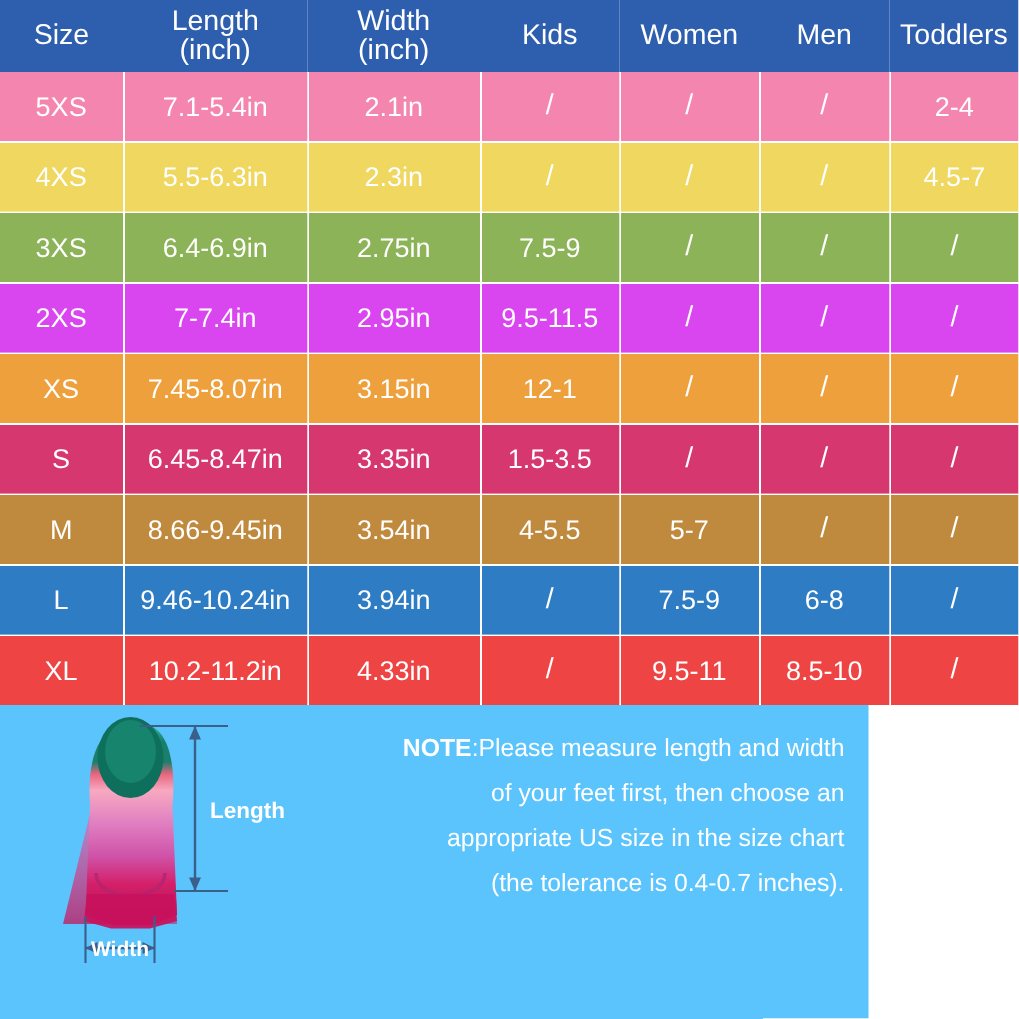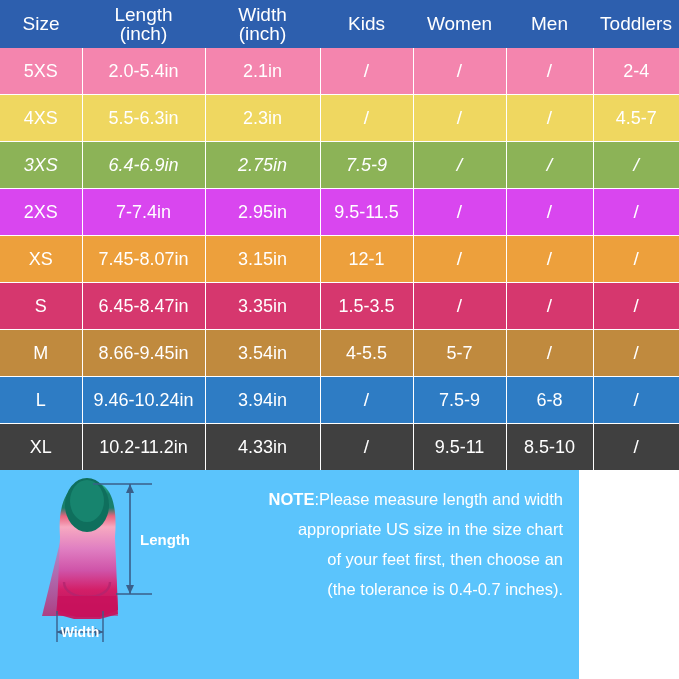"2.0-5.4in" td.num-cell { text: 2.0-5.4in -> 7.1-5.4in }
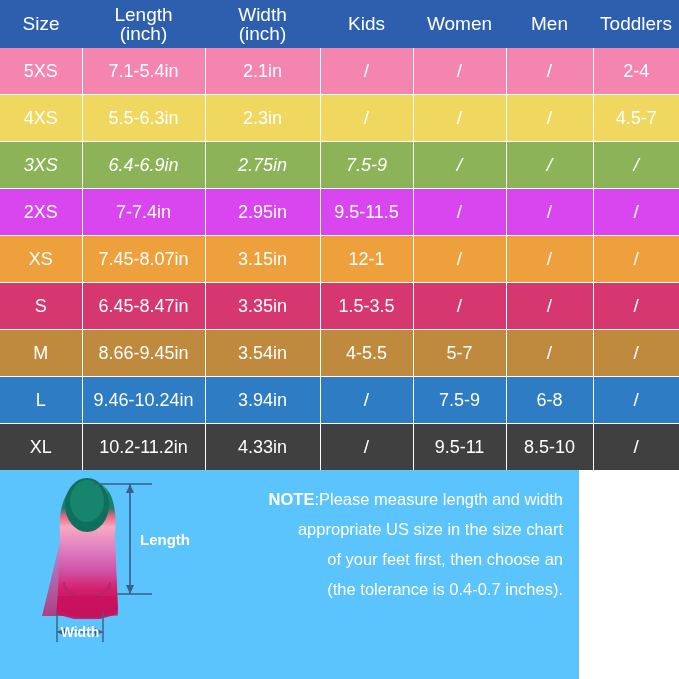"3XS" tr { font-style: italic -> none }
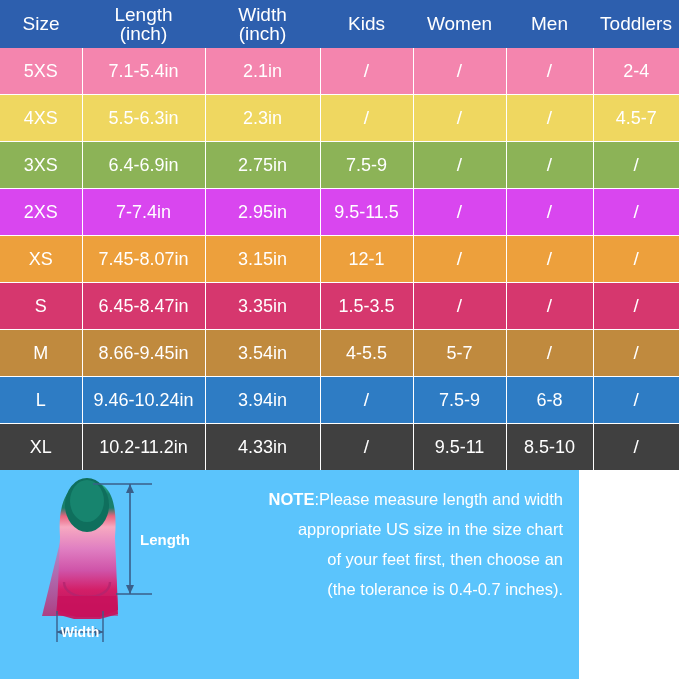"XL" tr { background: #404040 -> #ef4444 }
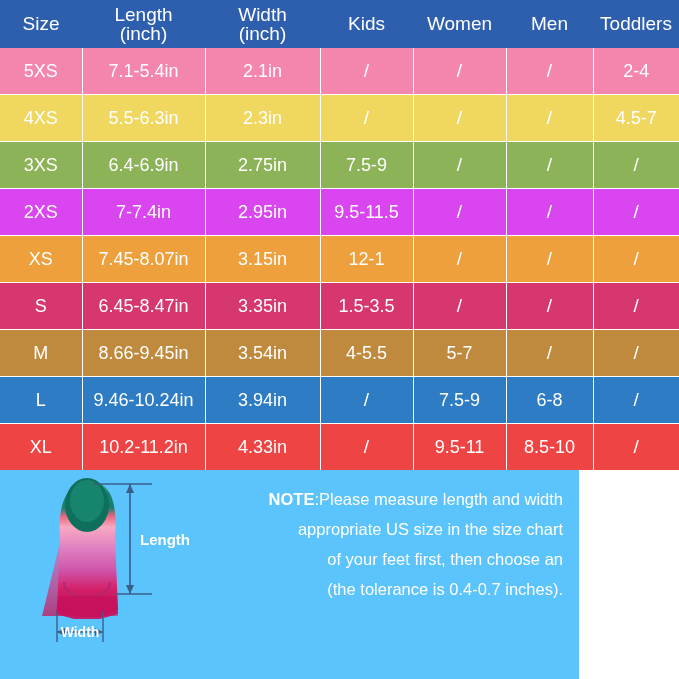"appropriate US size in the" div.note-line { order: before "of your feet first, then" -> after "of your feet first, then" }
